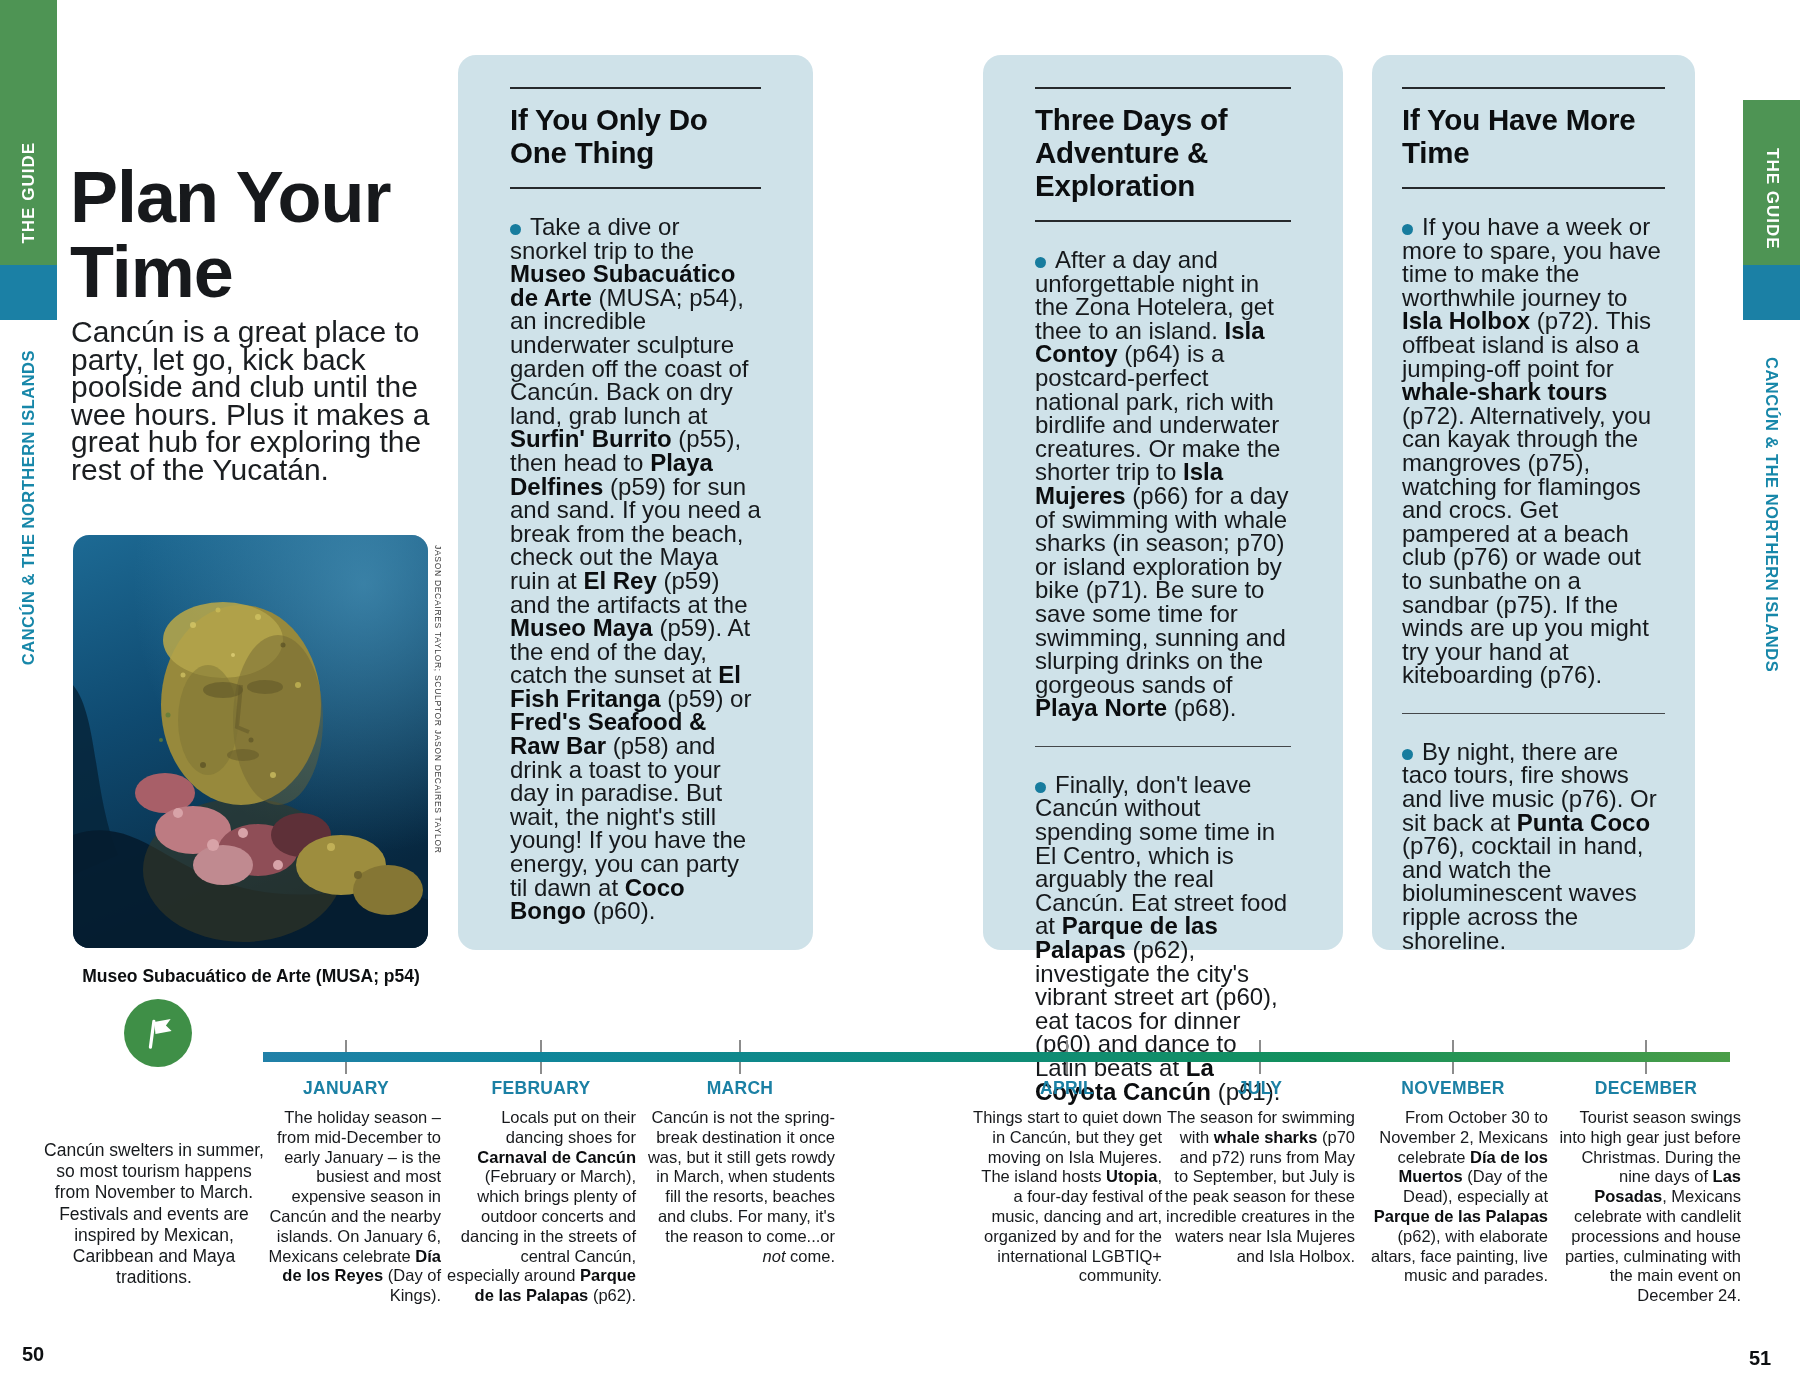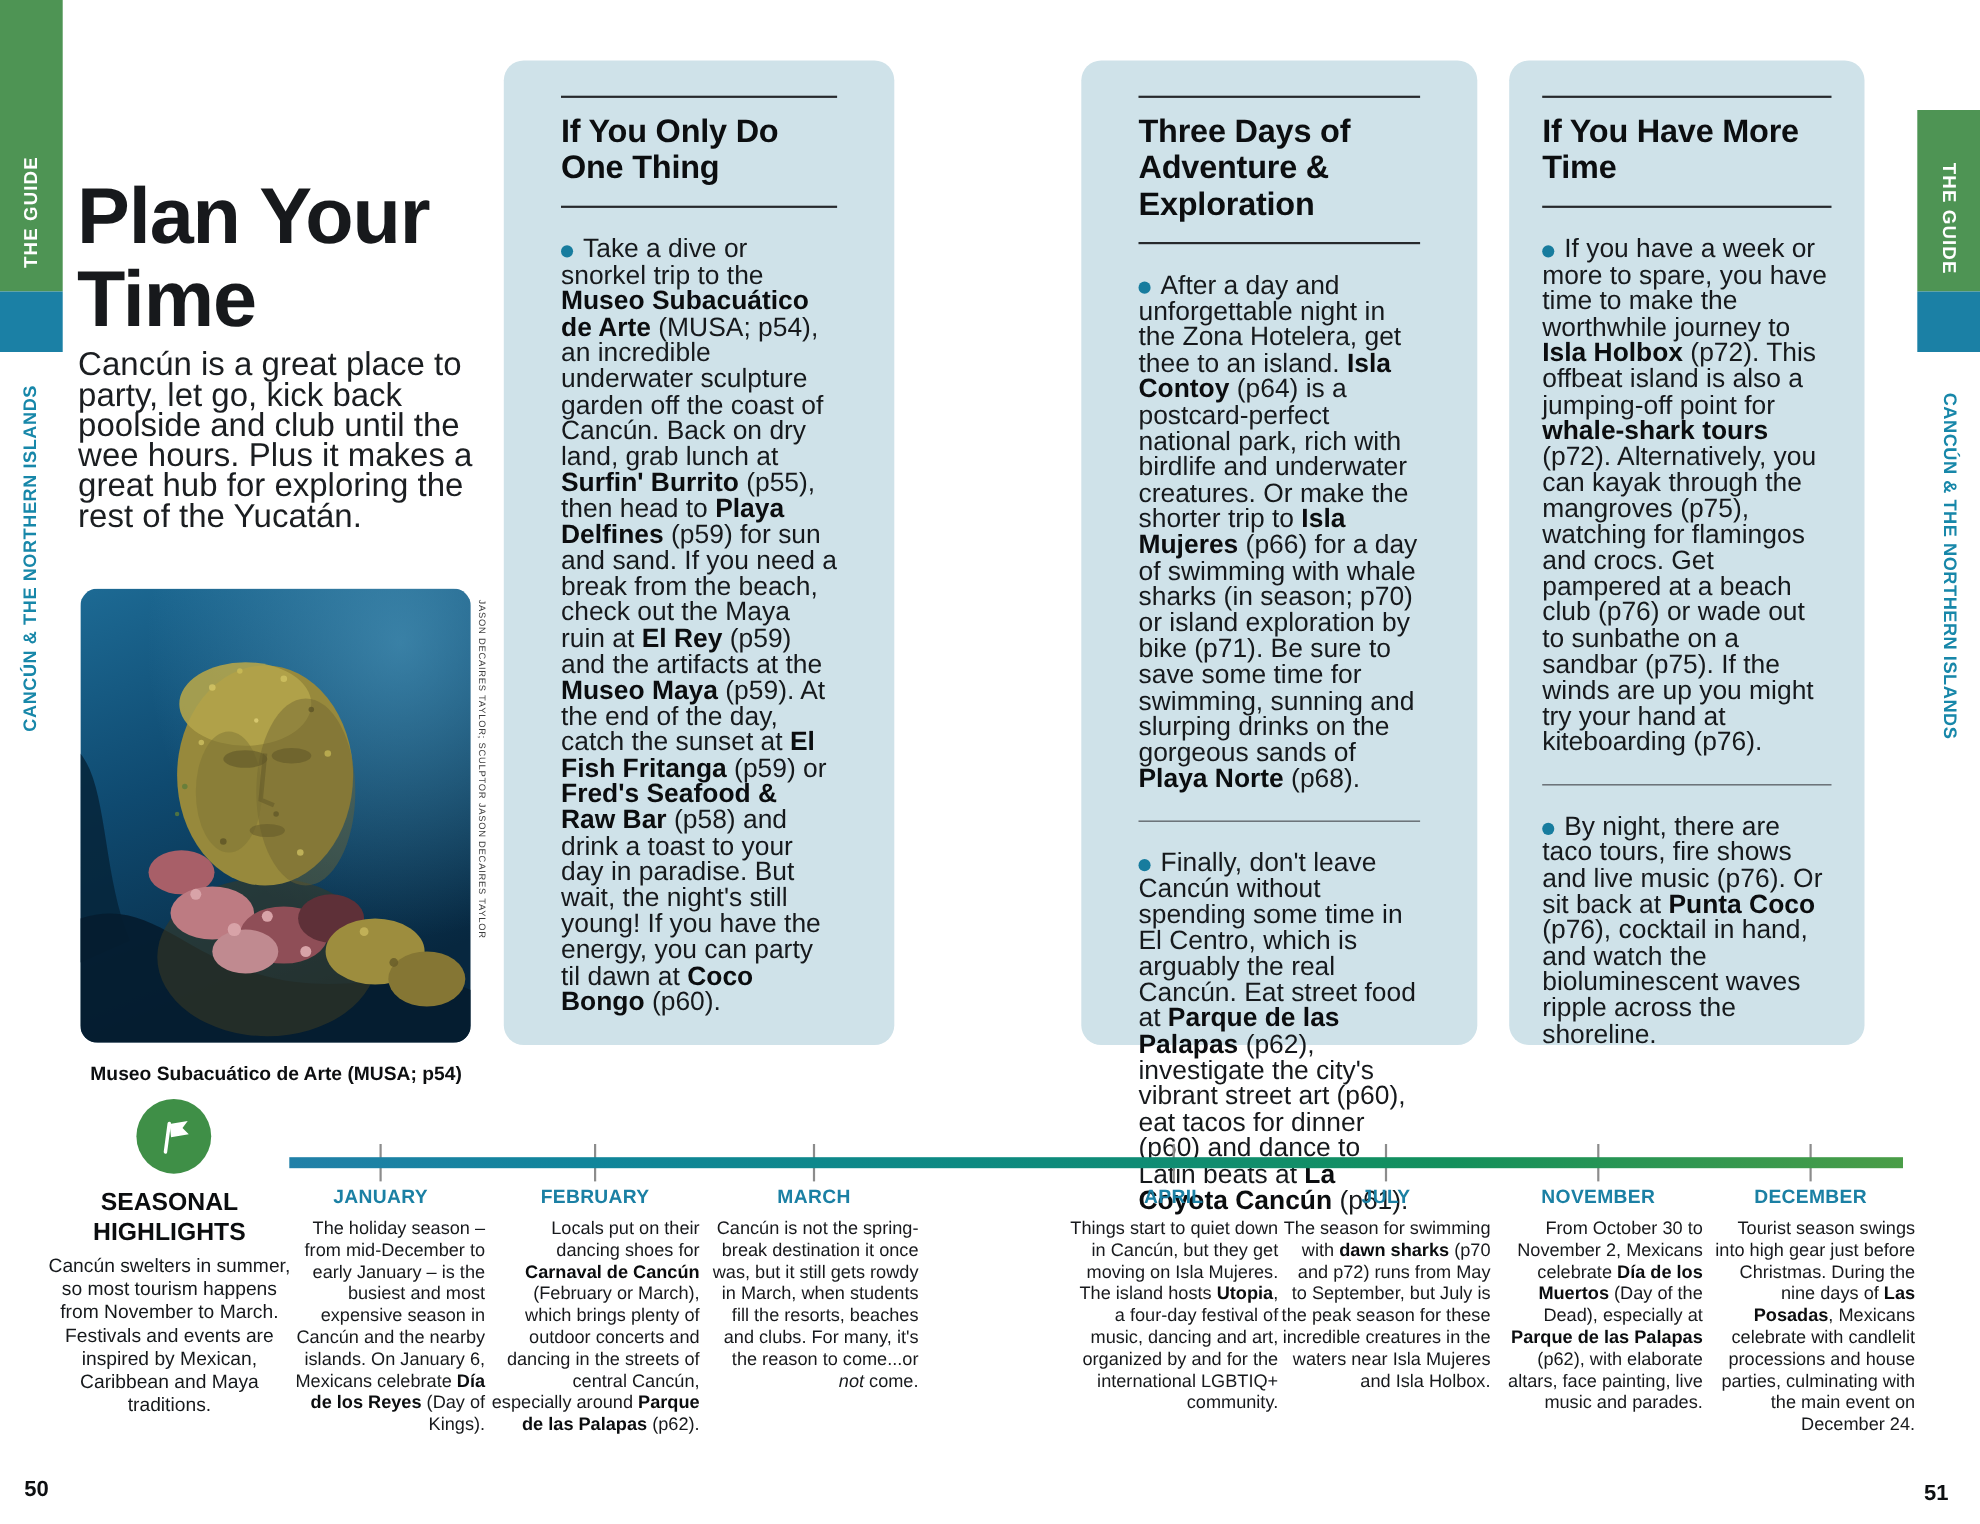"SEASONAL HIGHLIGHTS" div { html: <div>SEASONAL HIGHLIGHTS</div> -> none }
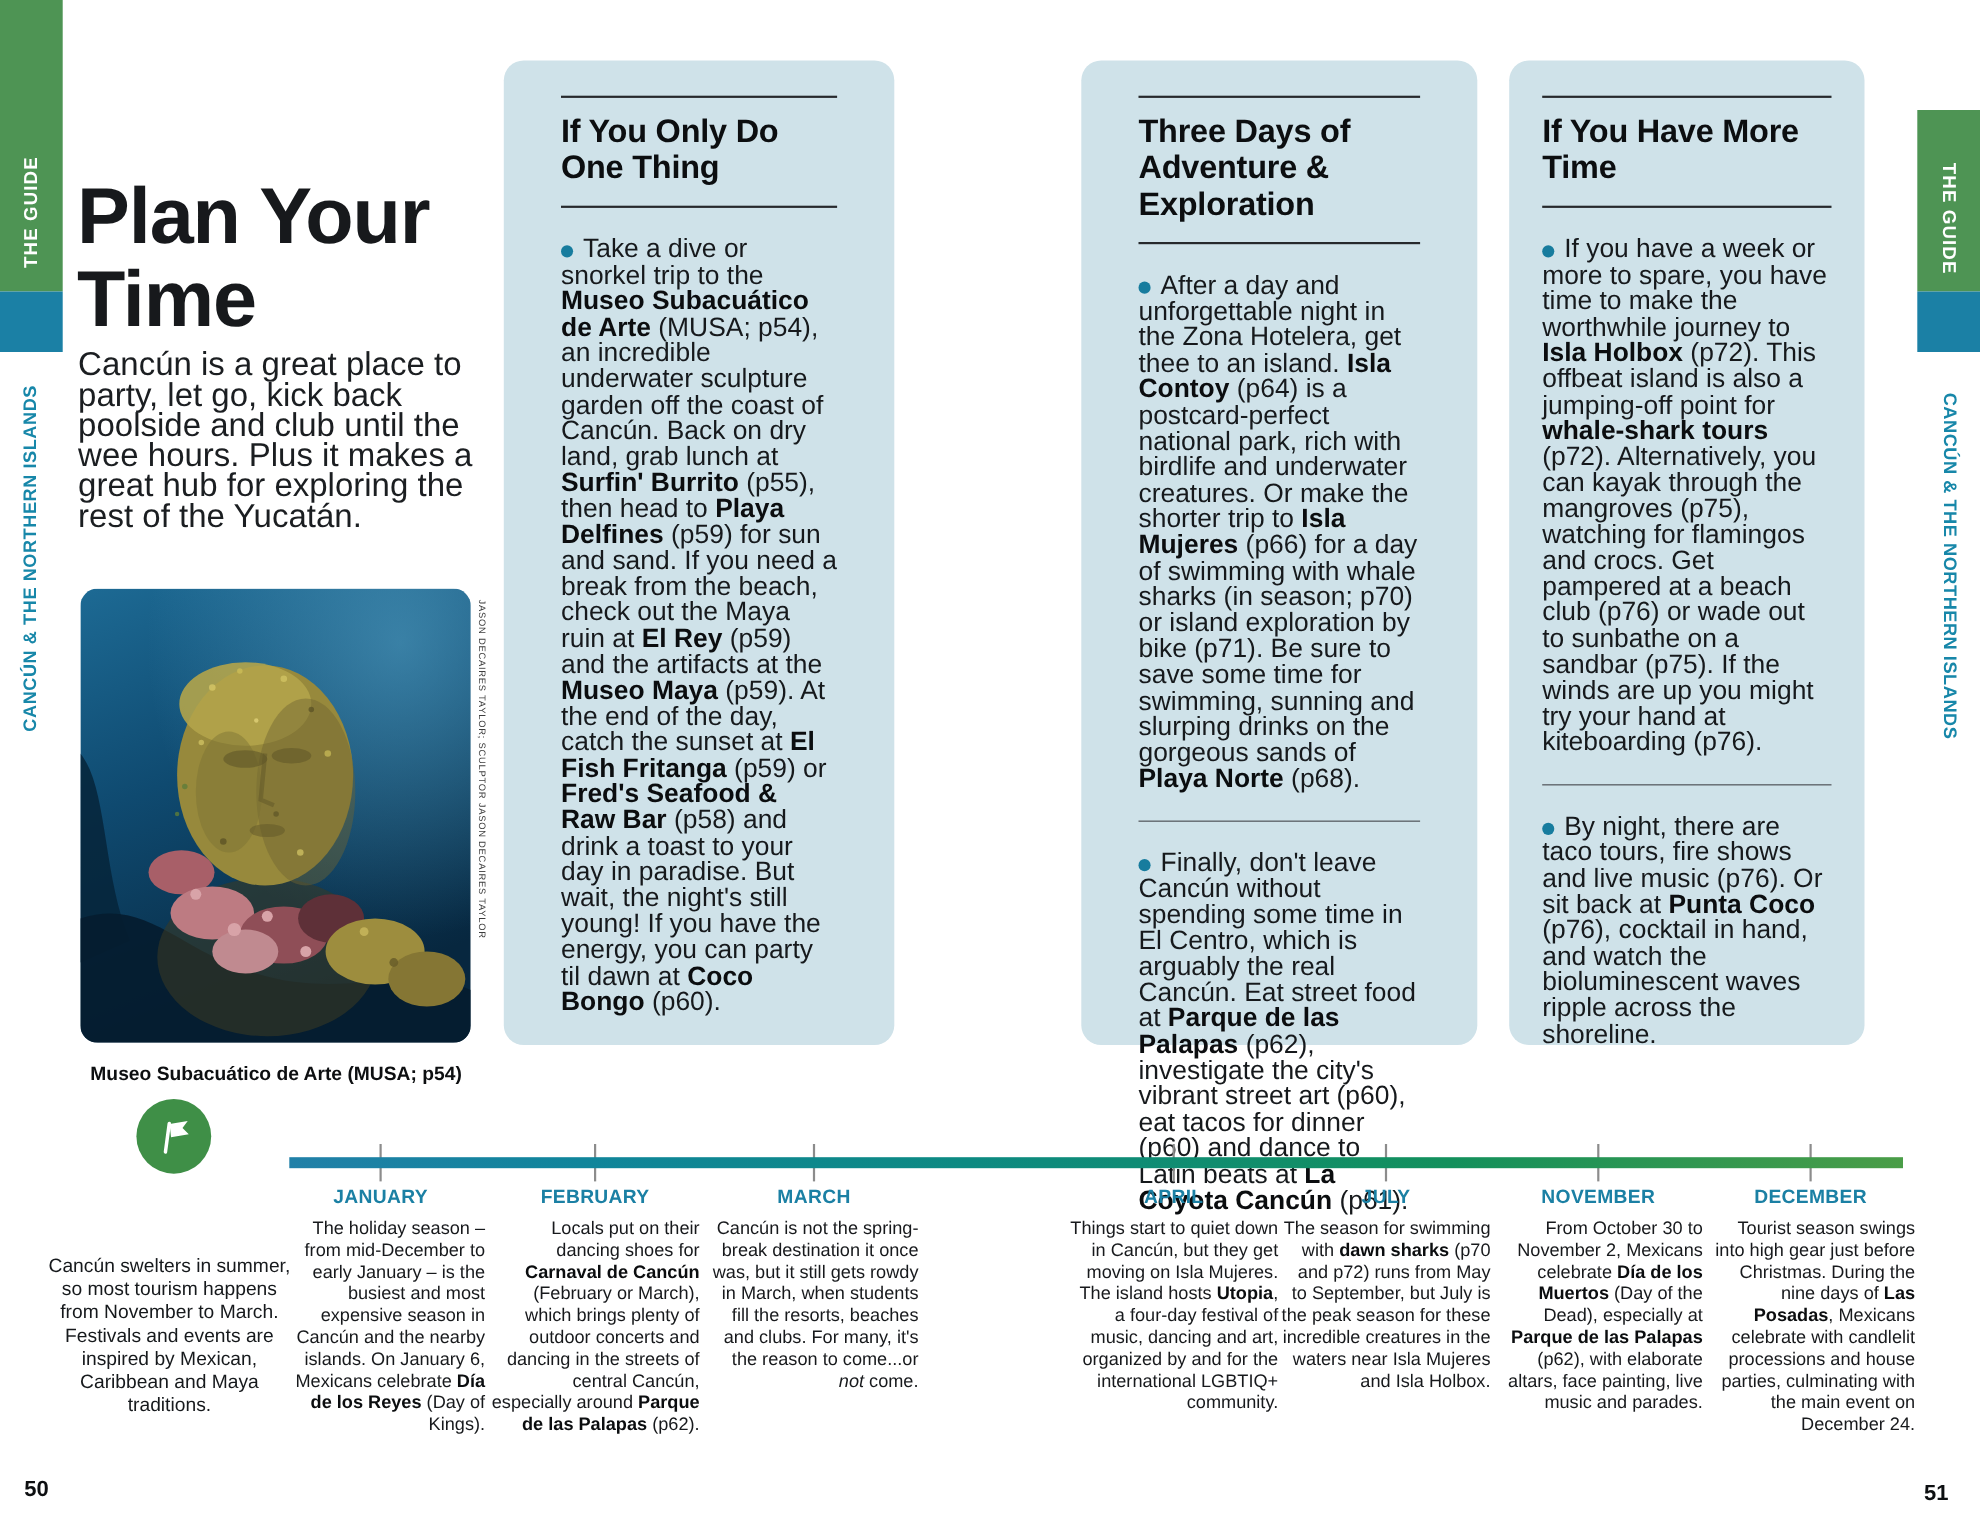"dawn sharks" span.b { text: dawn -> whale }
